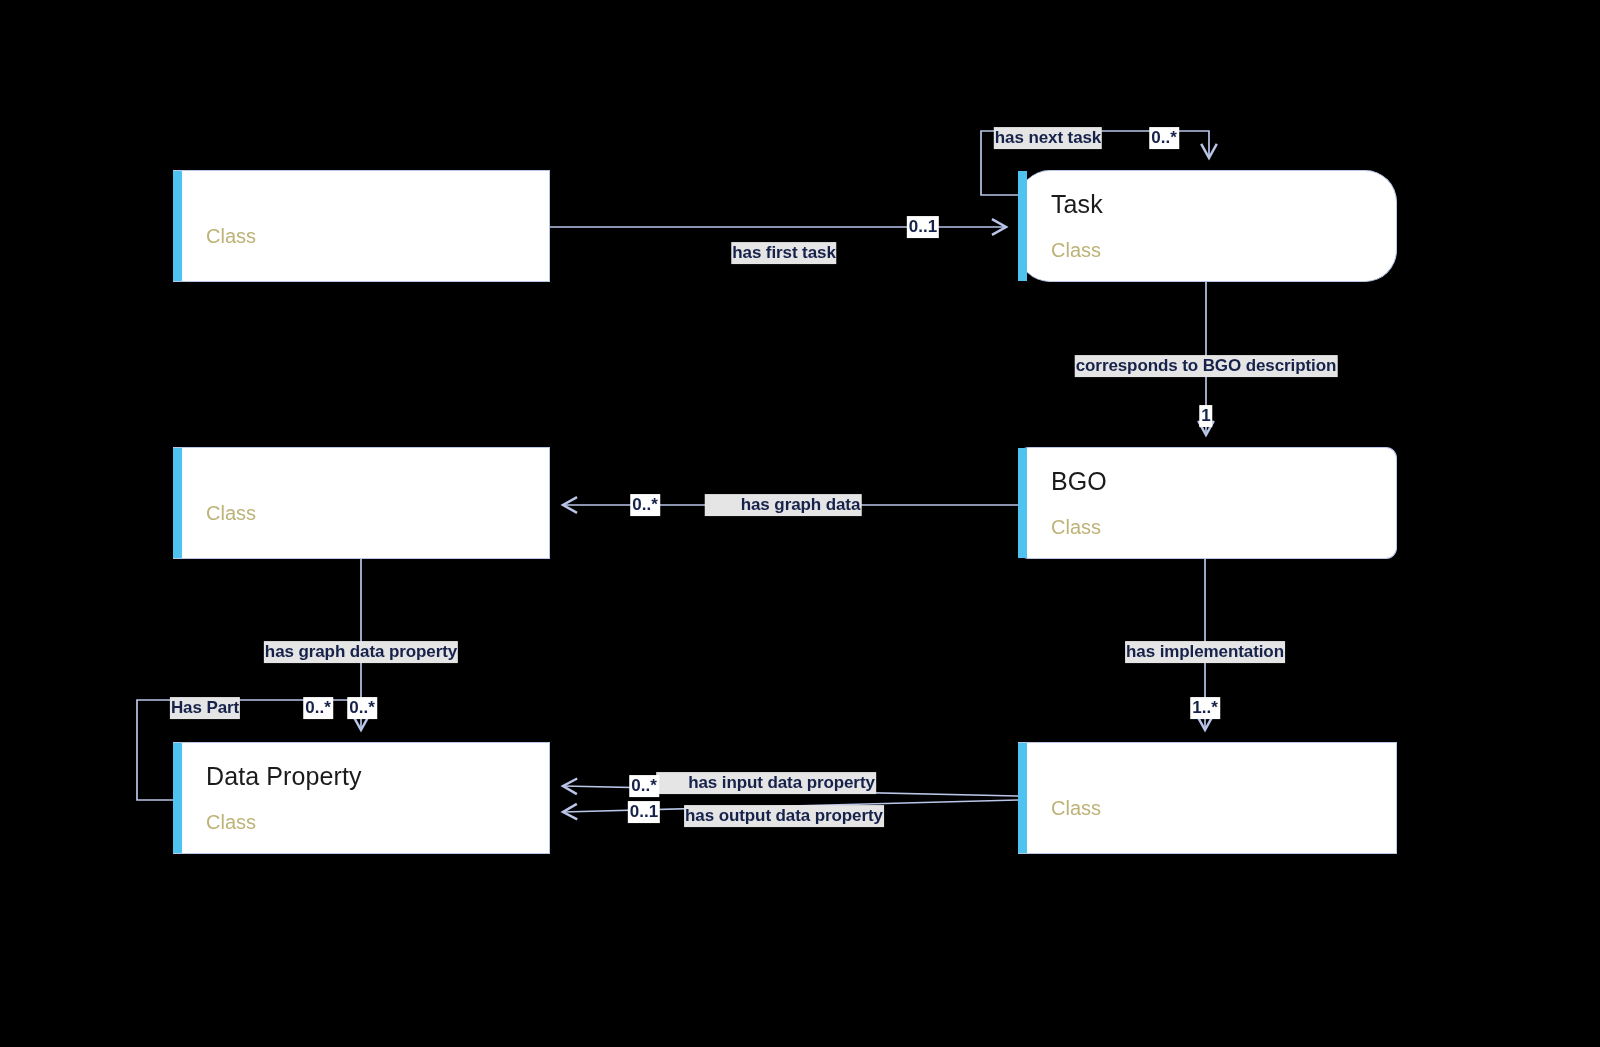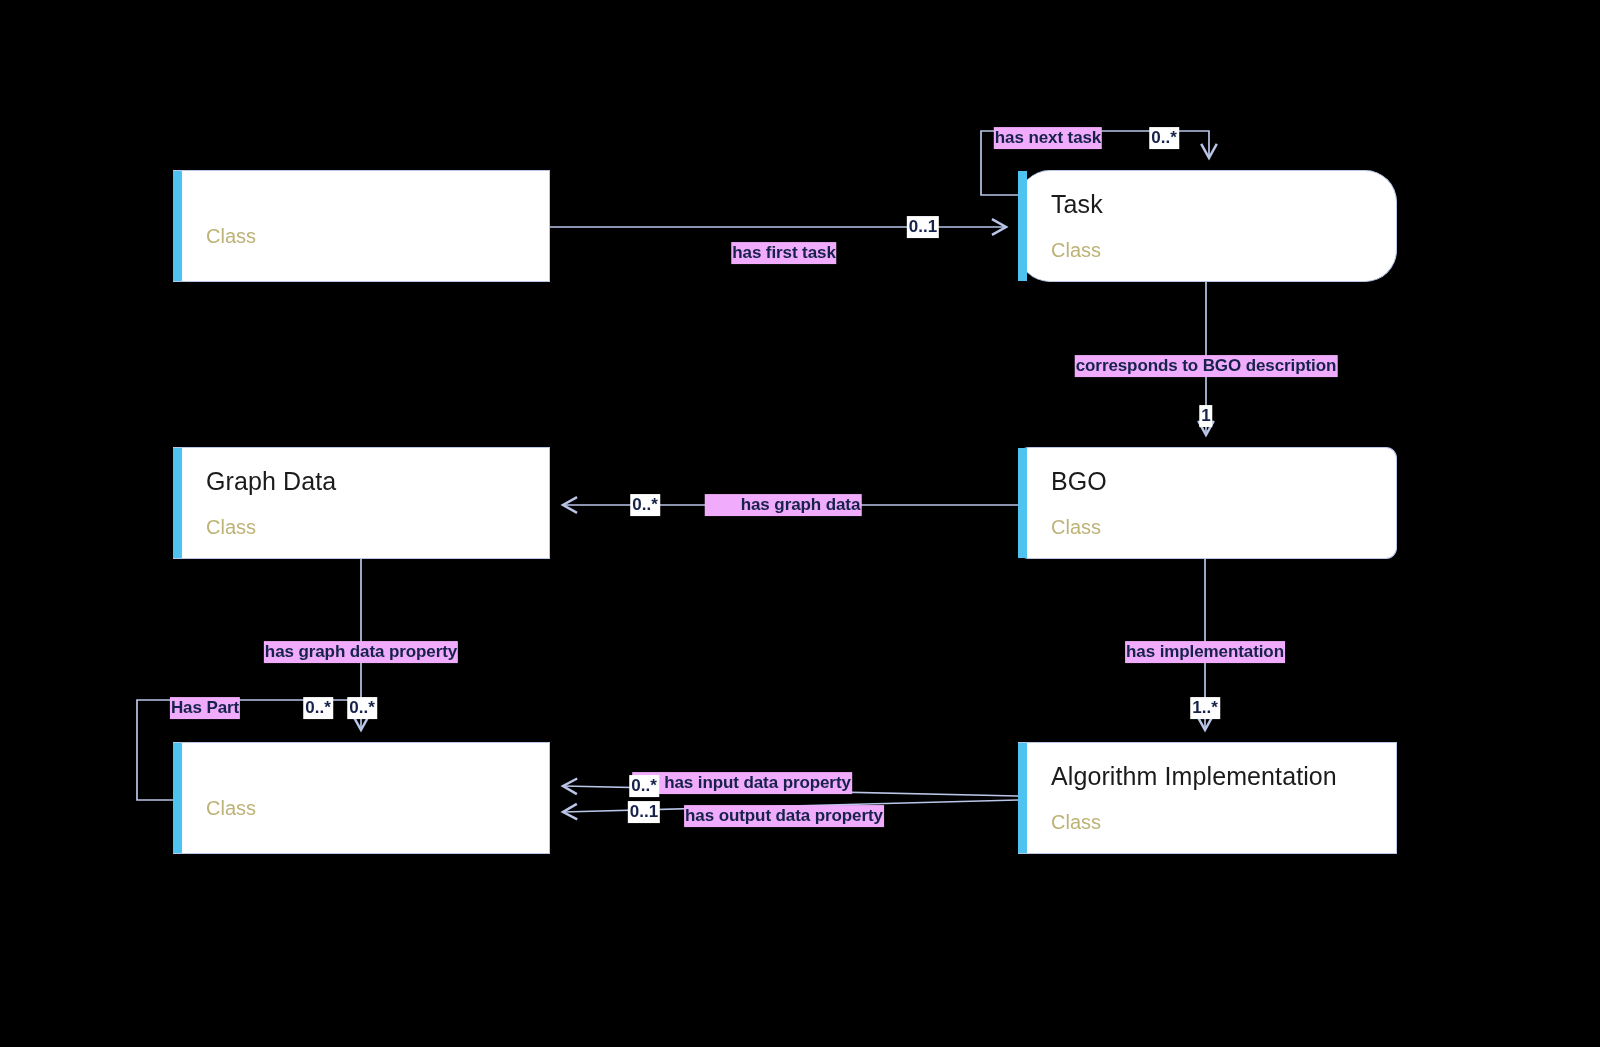"has next task" .edge-label { background: #f0abfc -> #e5e5e5 }
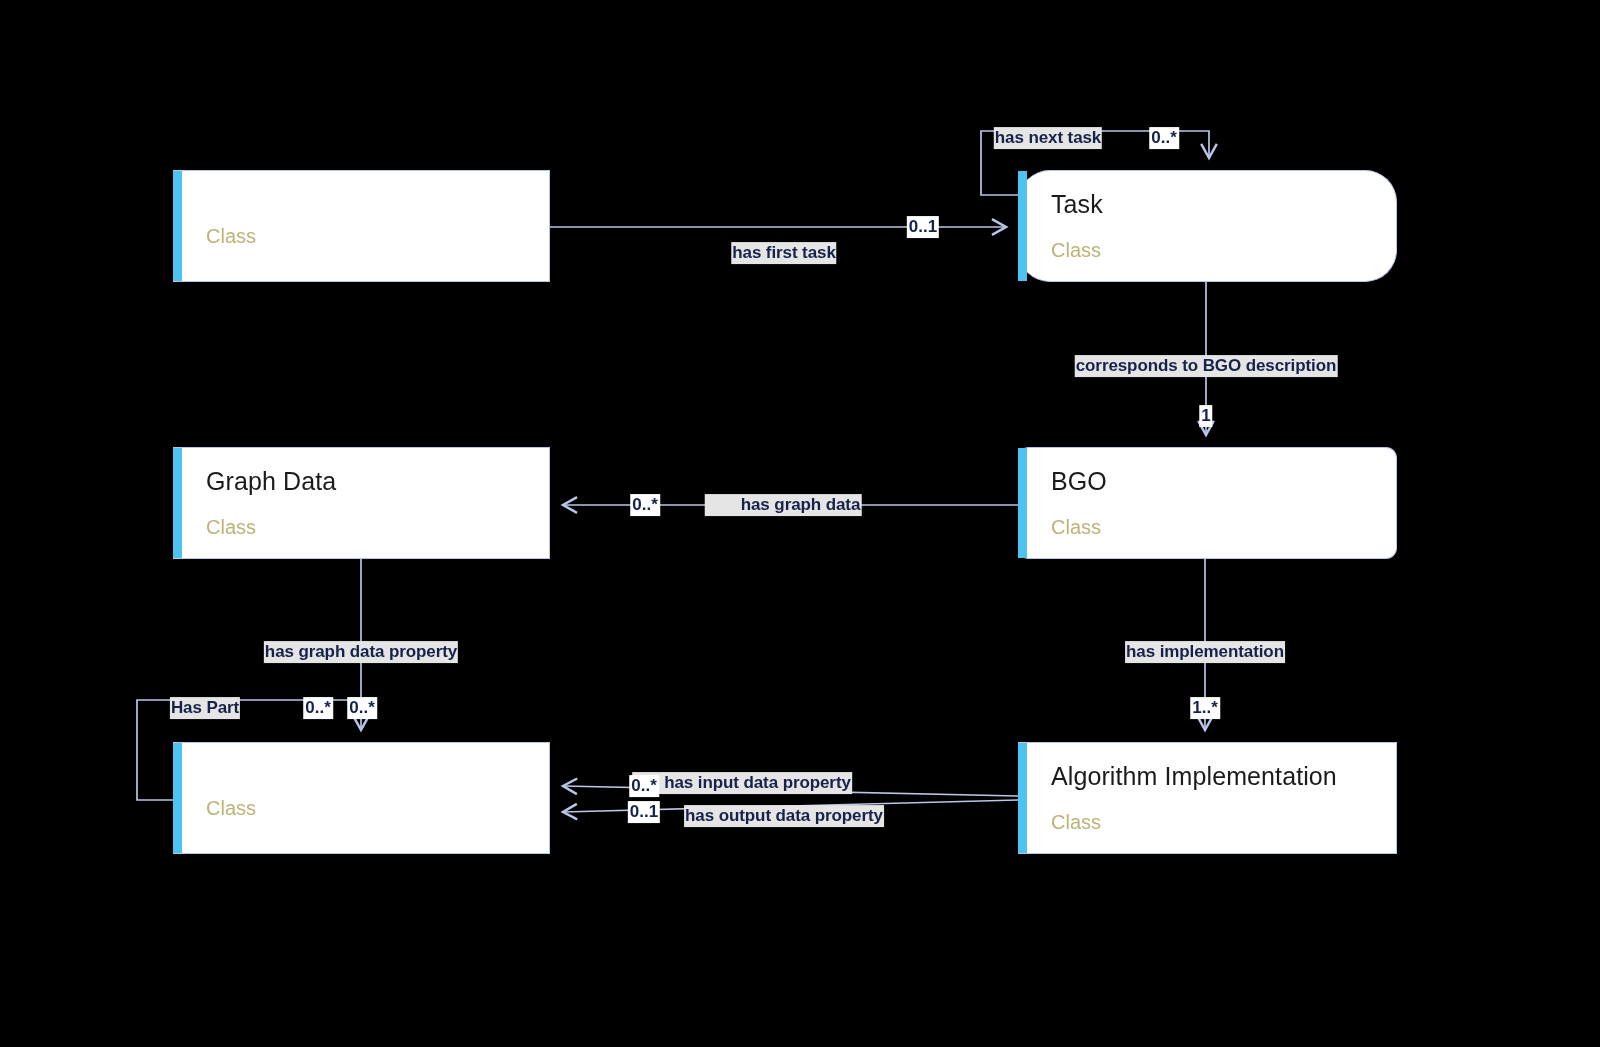"Graph Data" div.uml-title { html: <div>Graph Data</div> -> none }
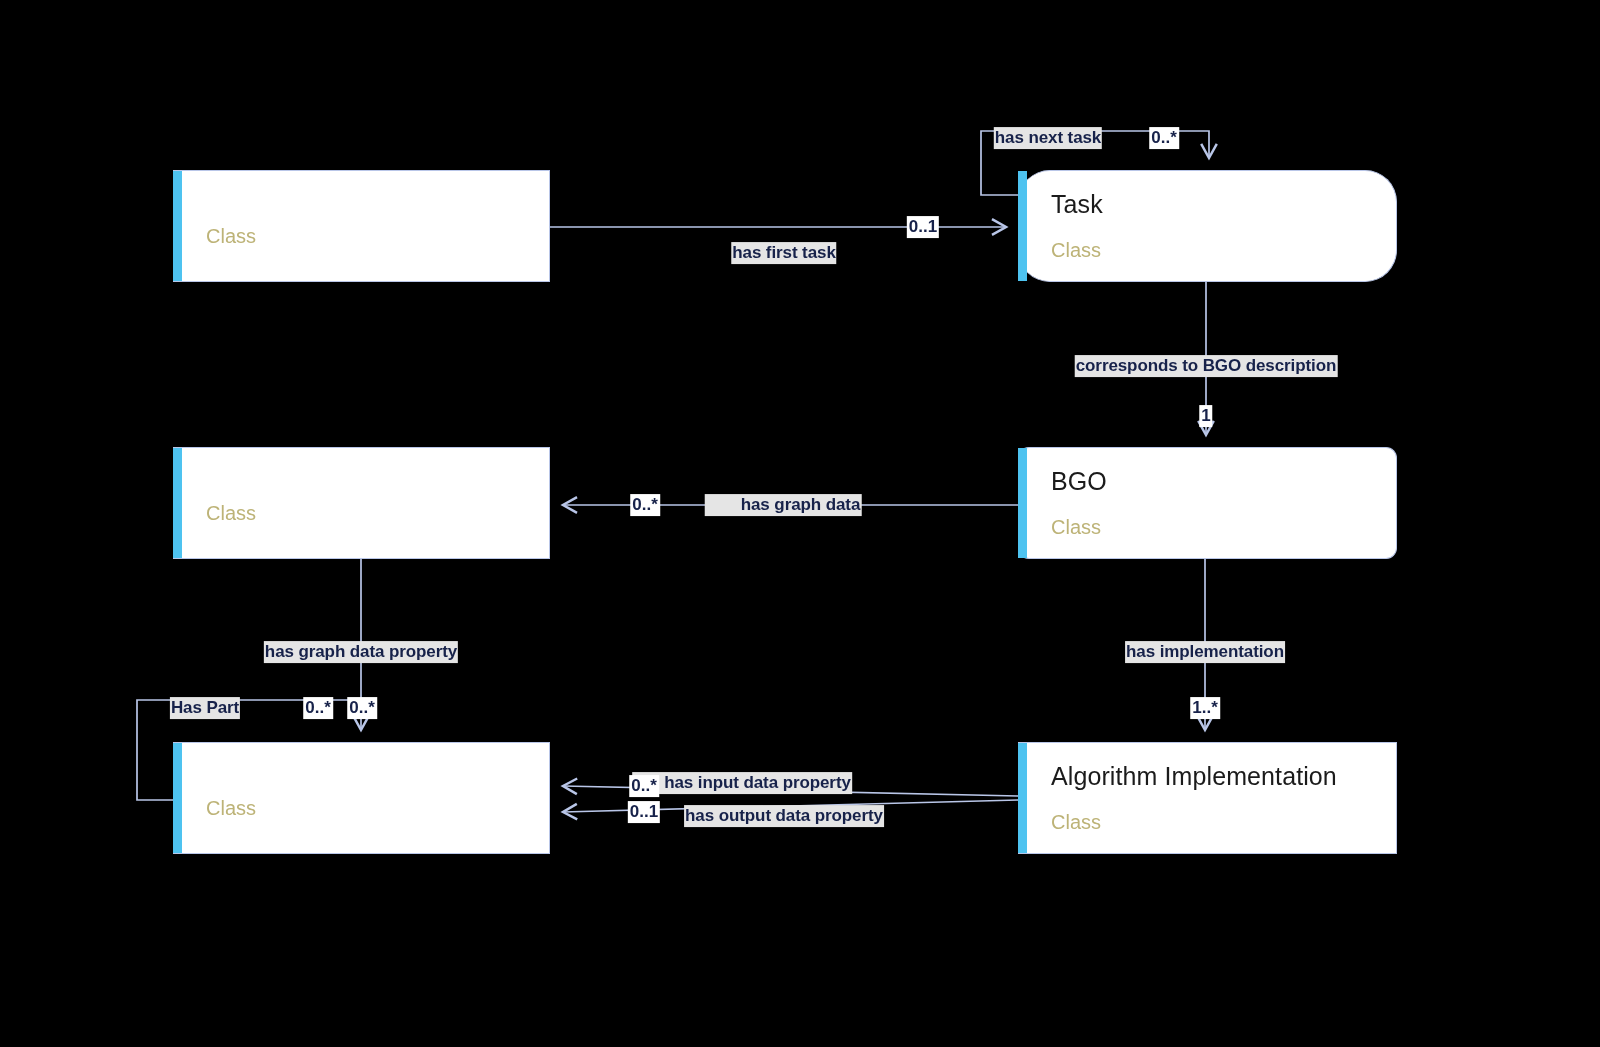"Data Property" div.uml-title { html: none -> <div>Data Property</div> }
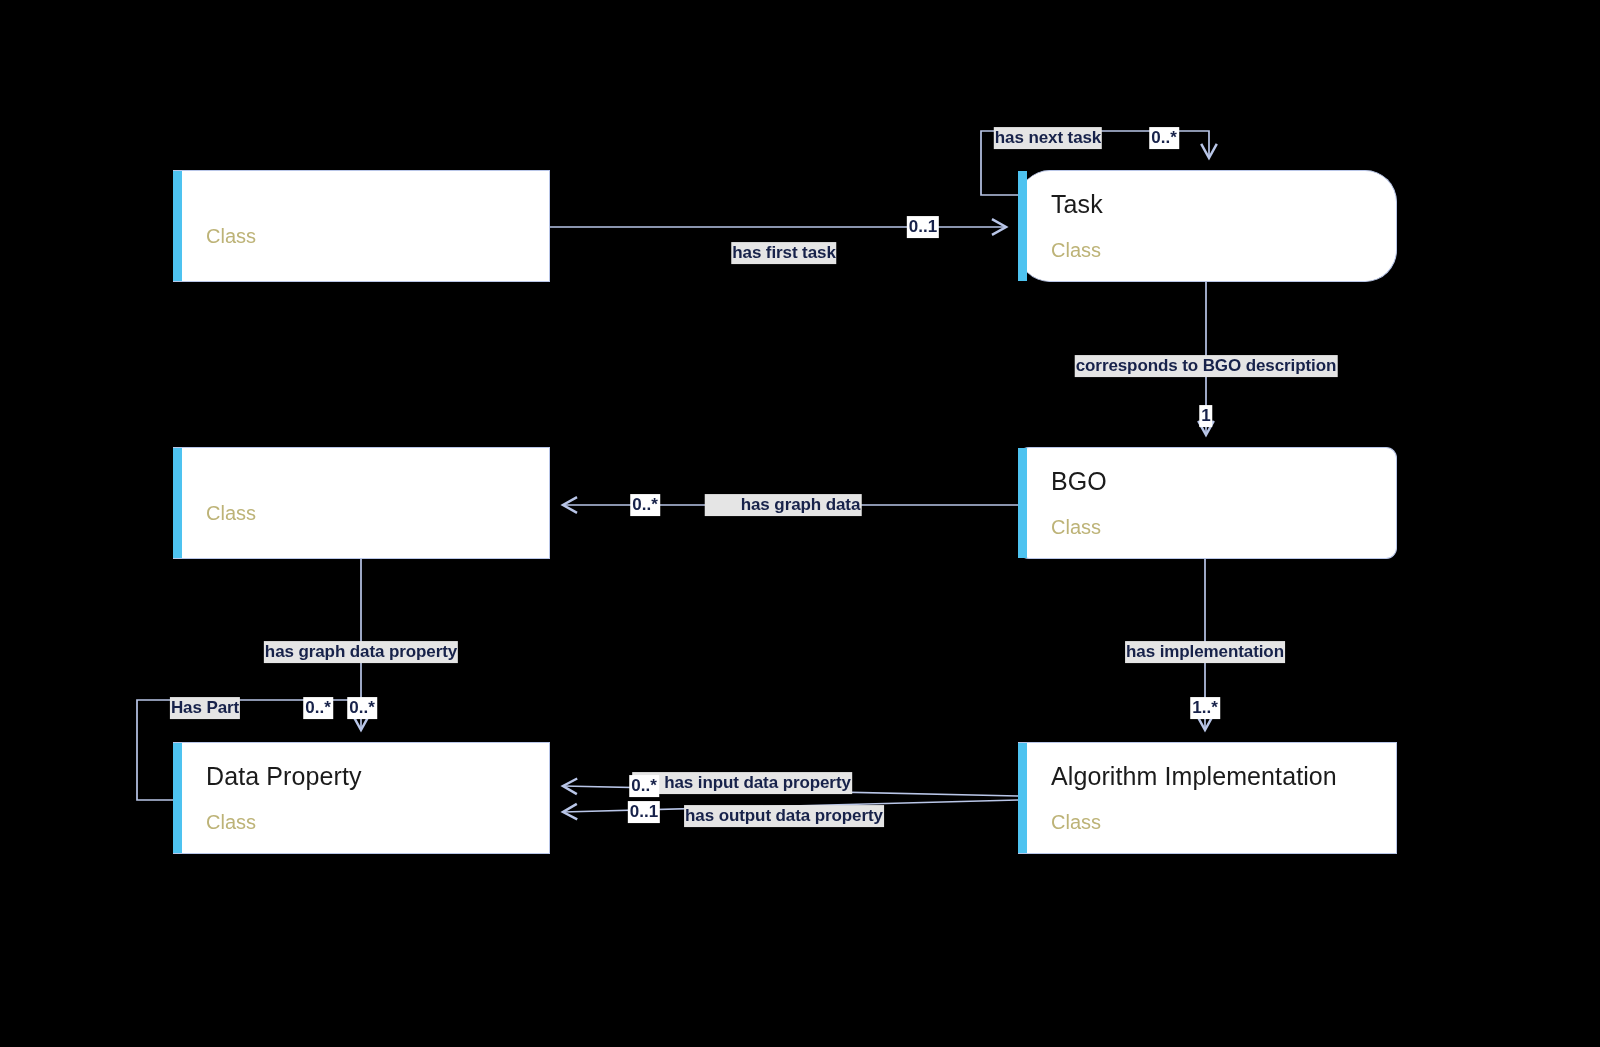"has input data property" div.edge-label { left: 742px -> 766px }
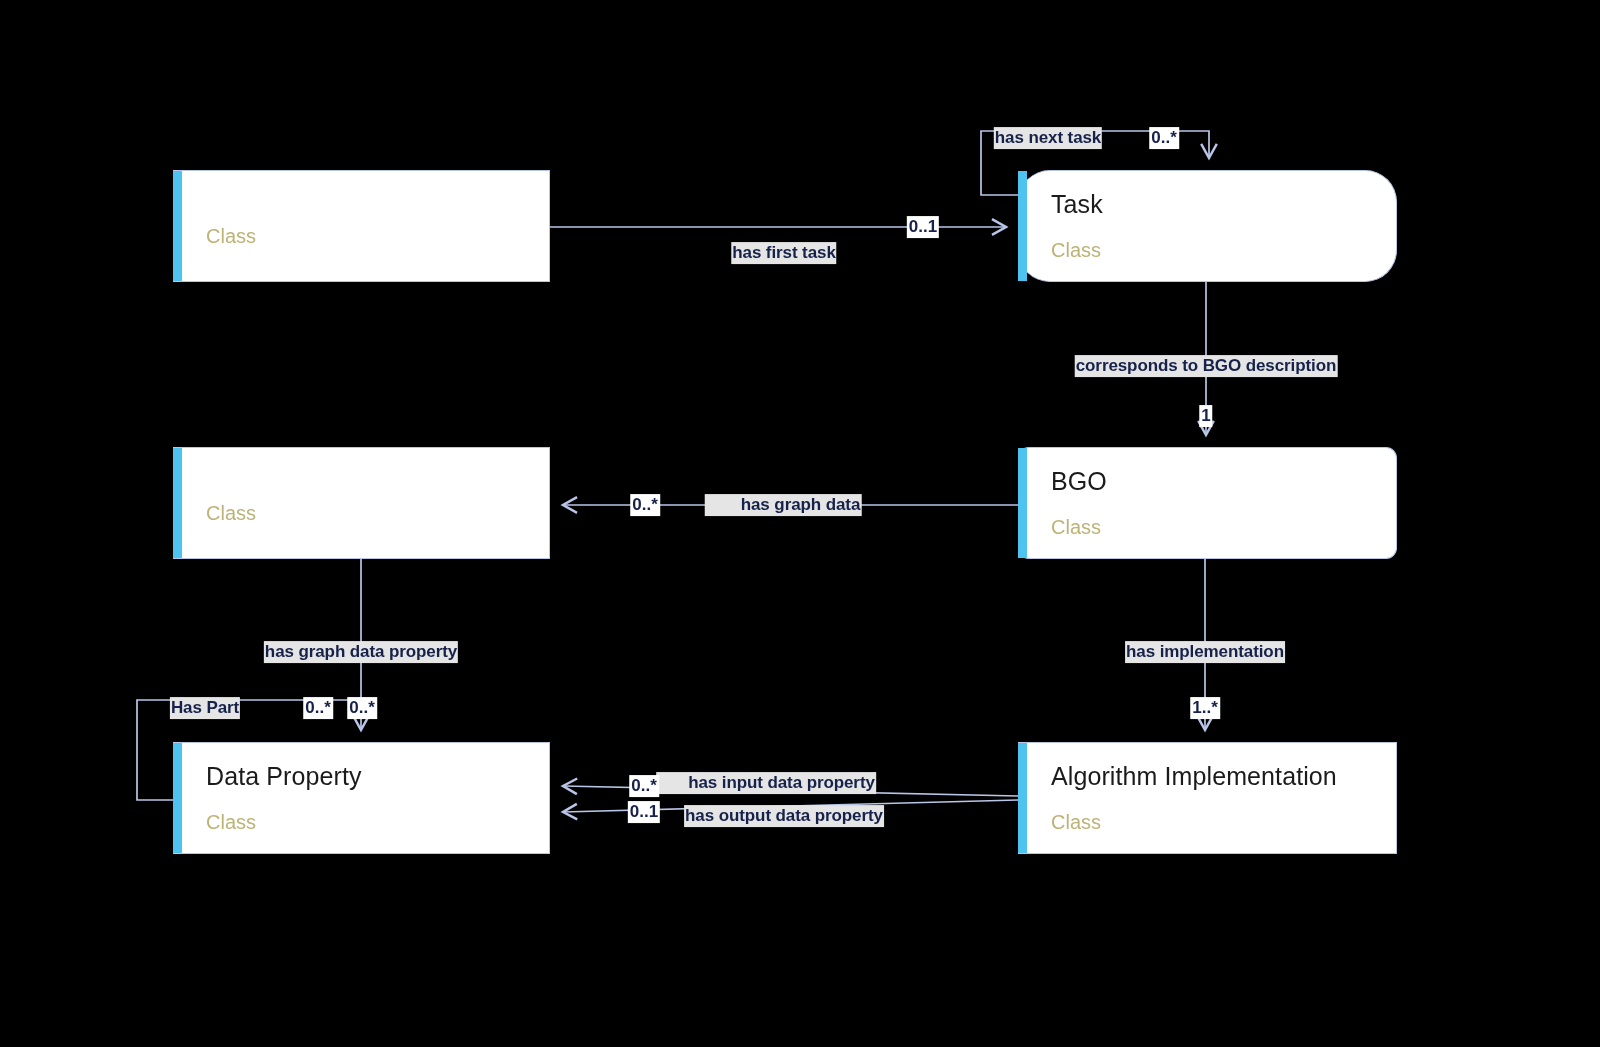"Algorithm Implementation" div.uml-title { html: <div>Algorithm Implementation</div> -> none }
